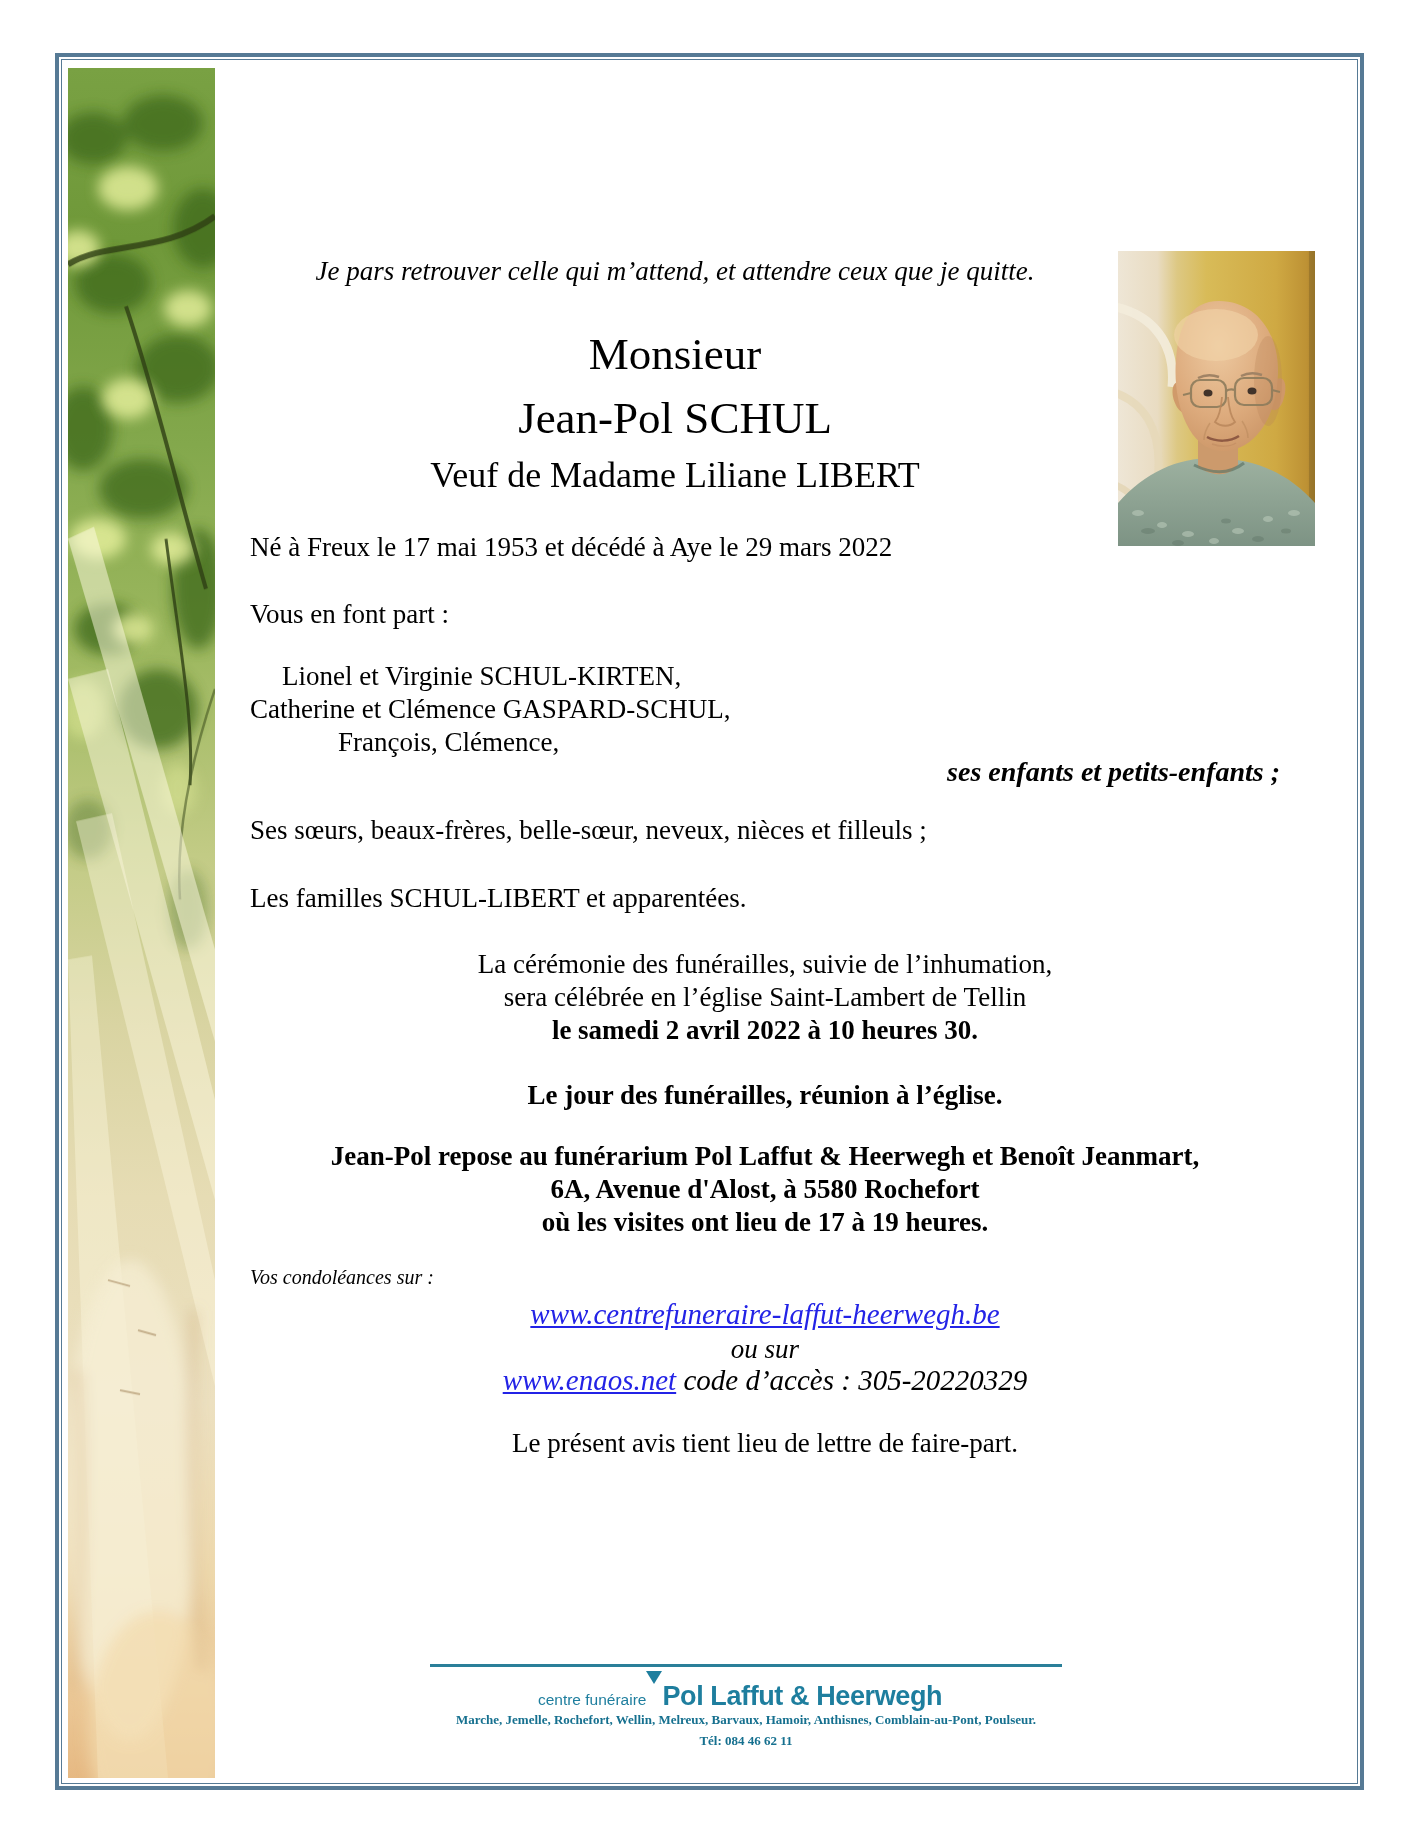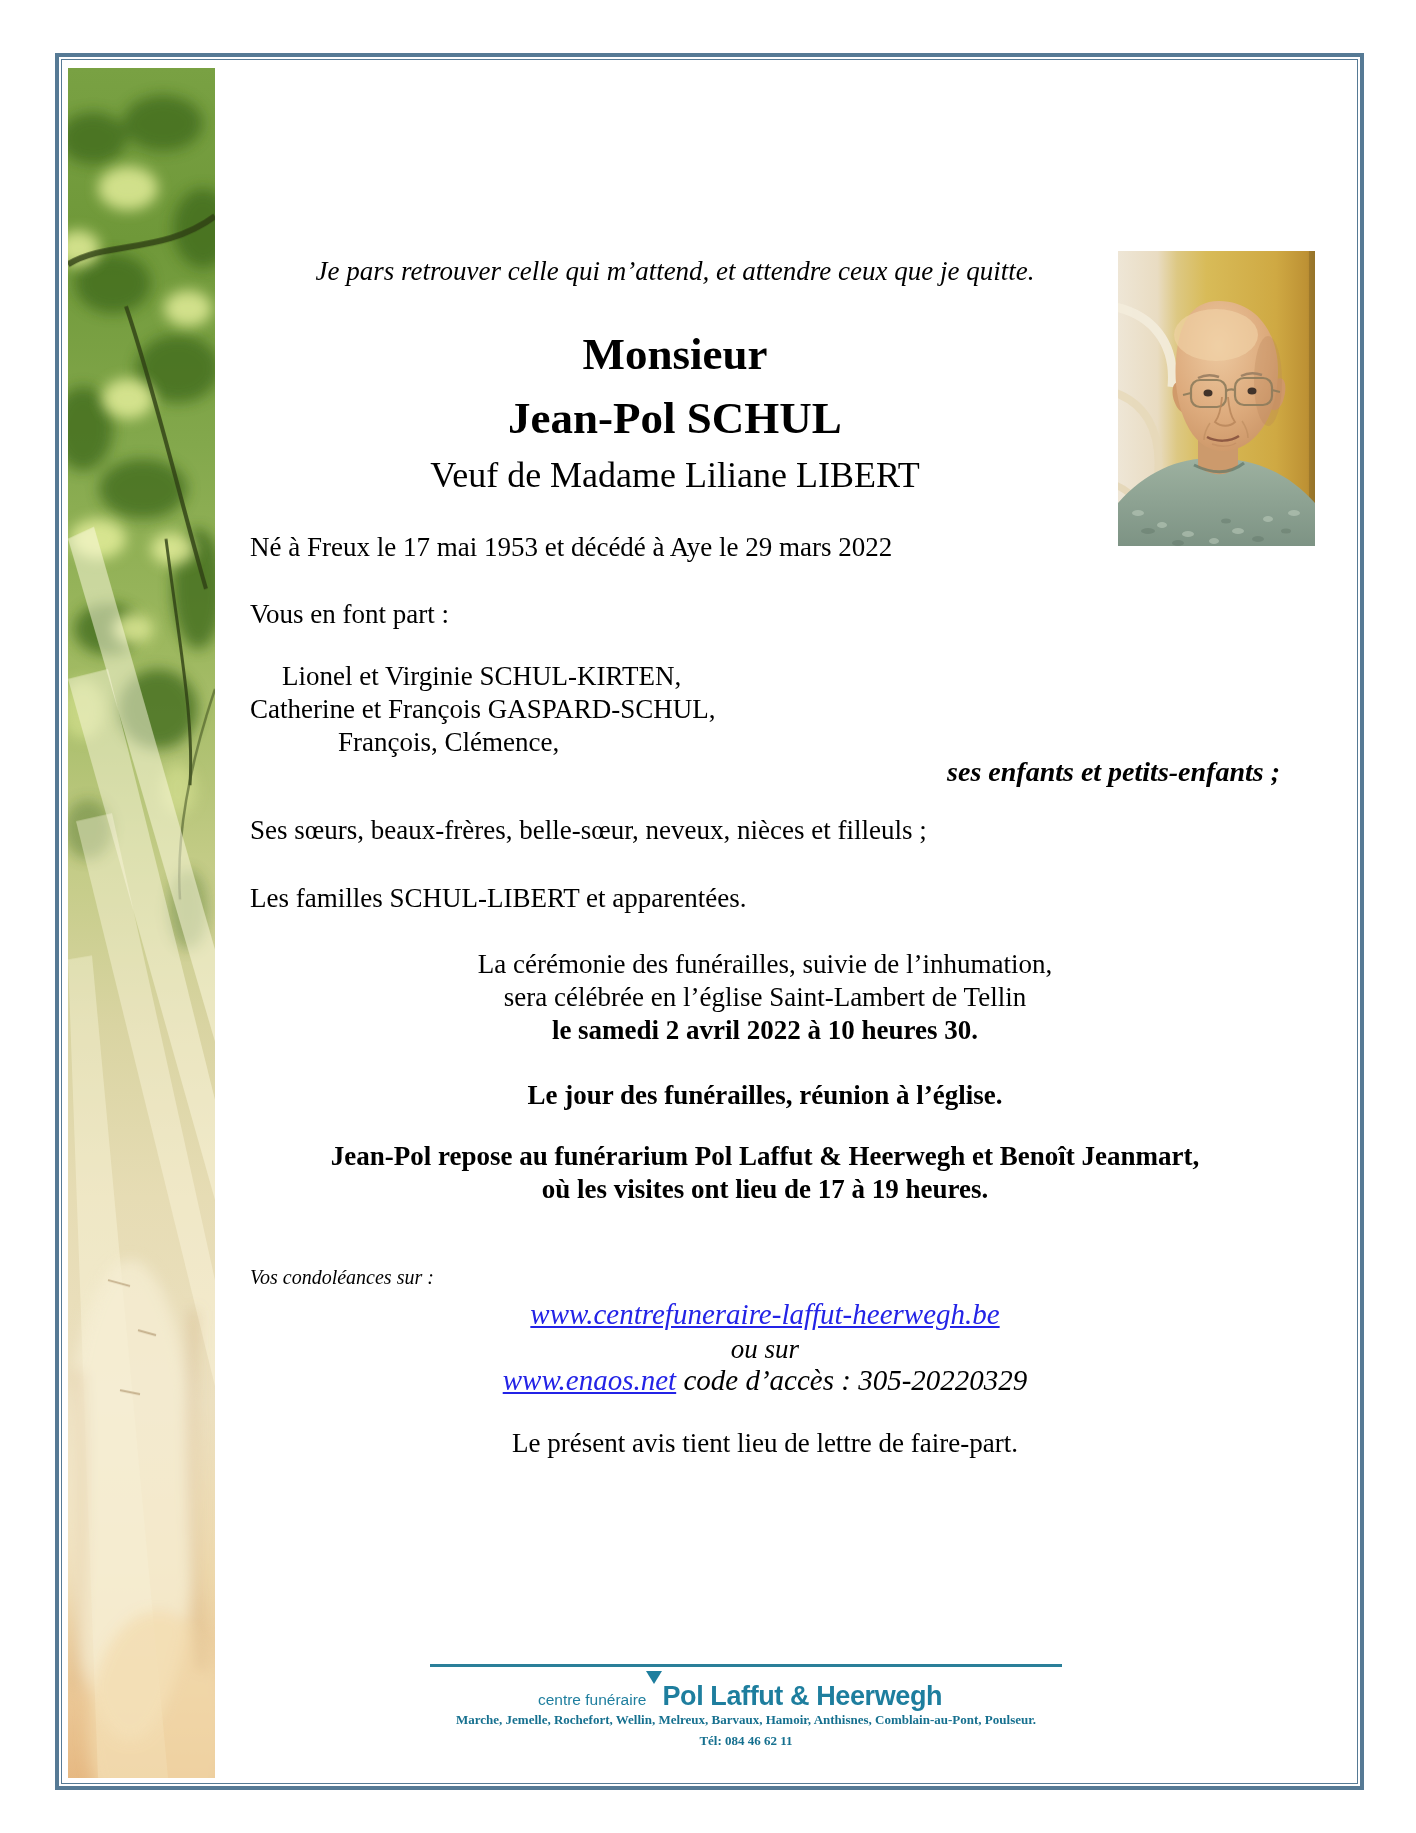"Monsieur" .civility,.deceased { font-weight: bold -> normal }
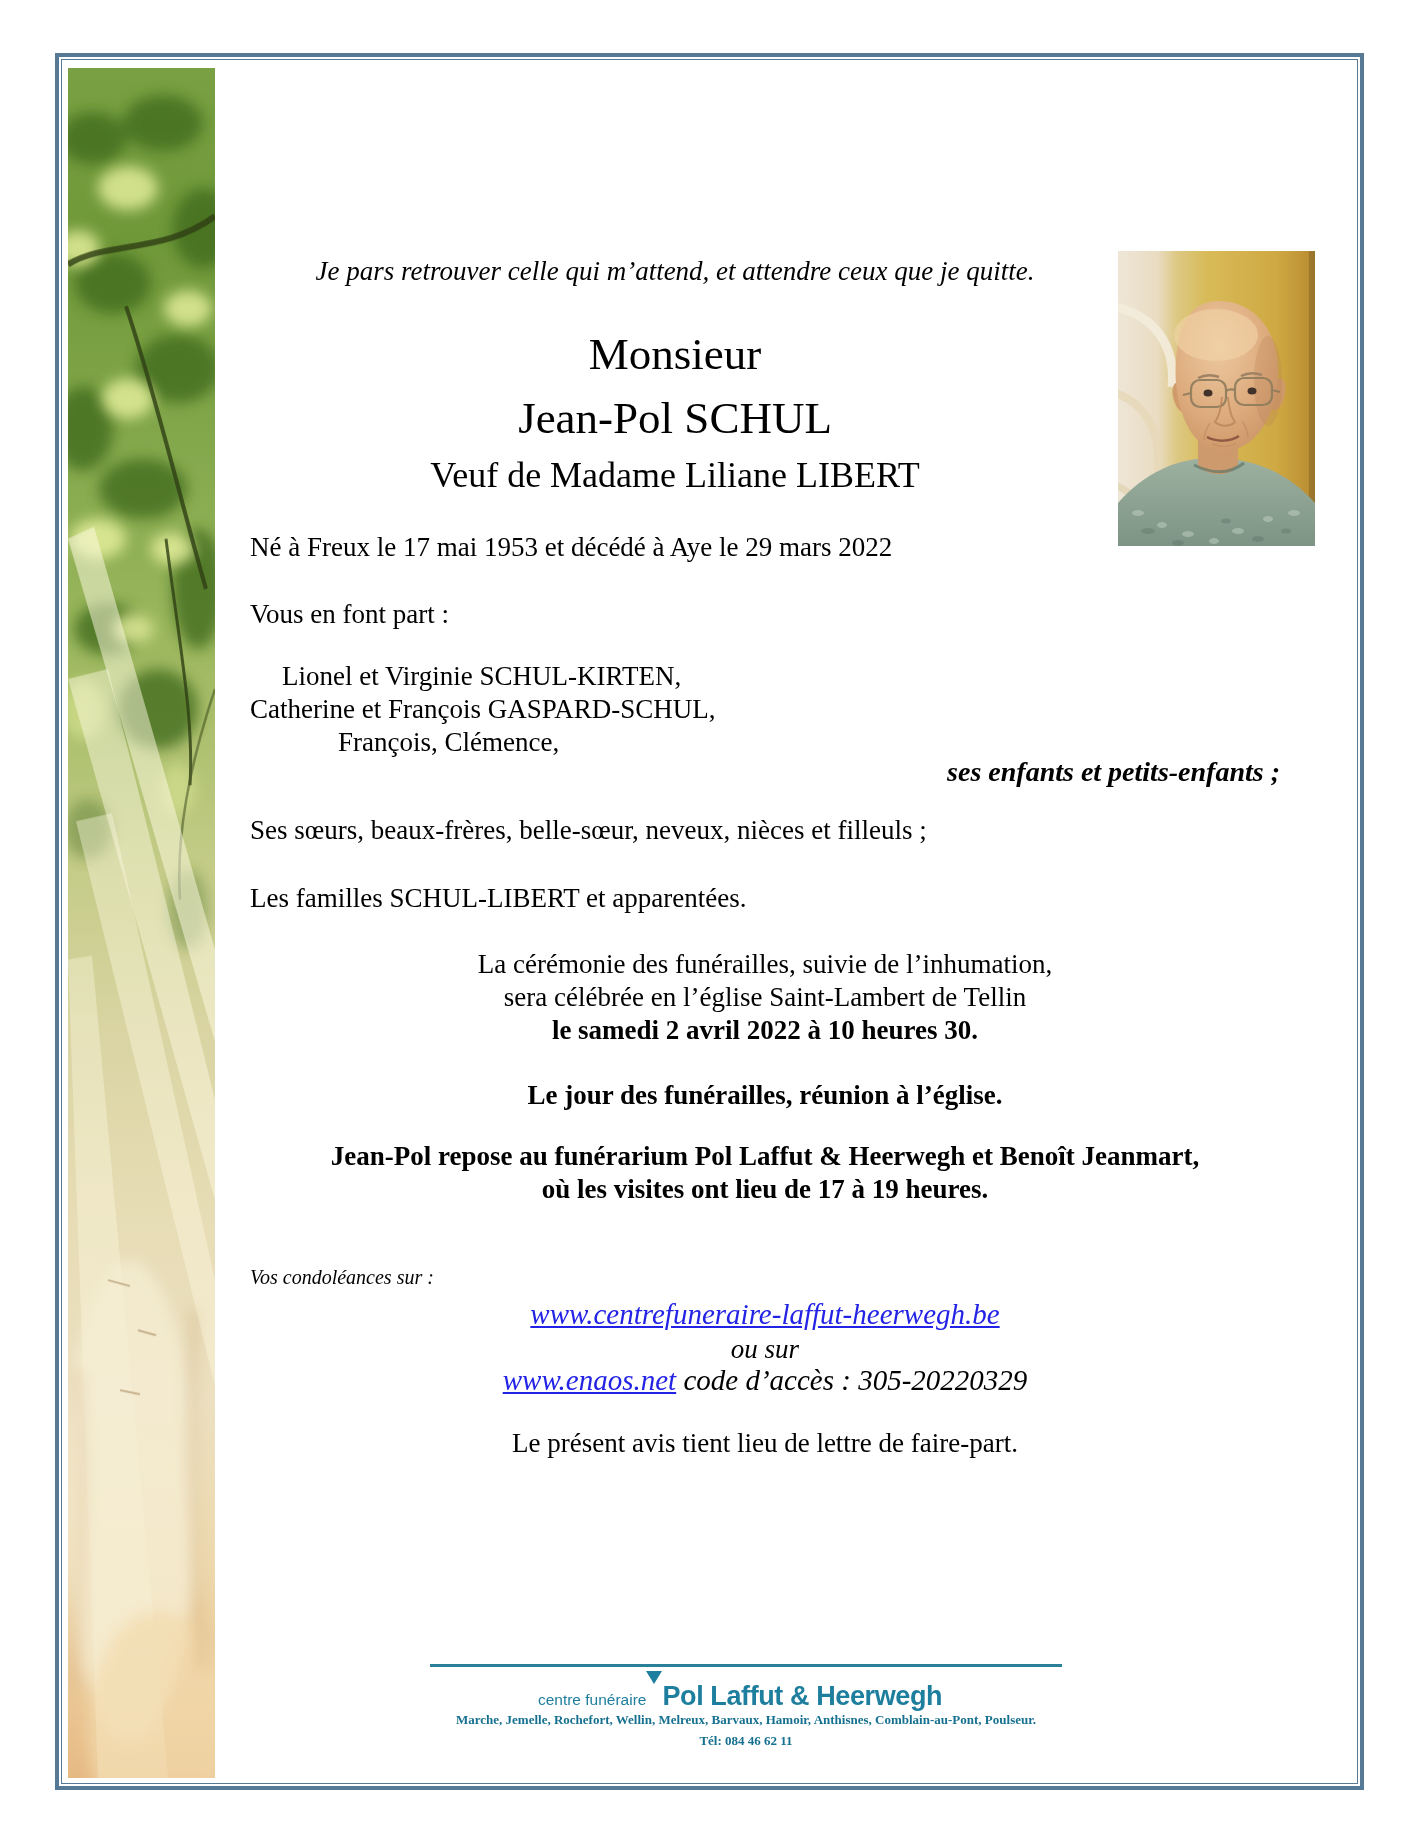"Catherine et François GASPARD-SCHUL," div.abs { text: François -> Clémence }
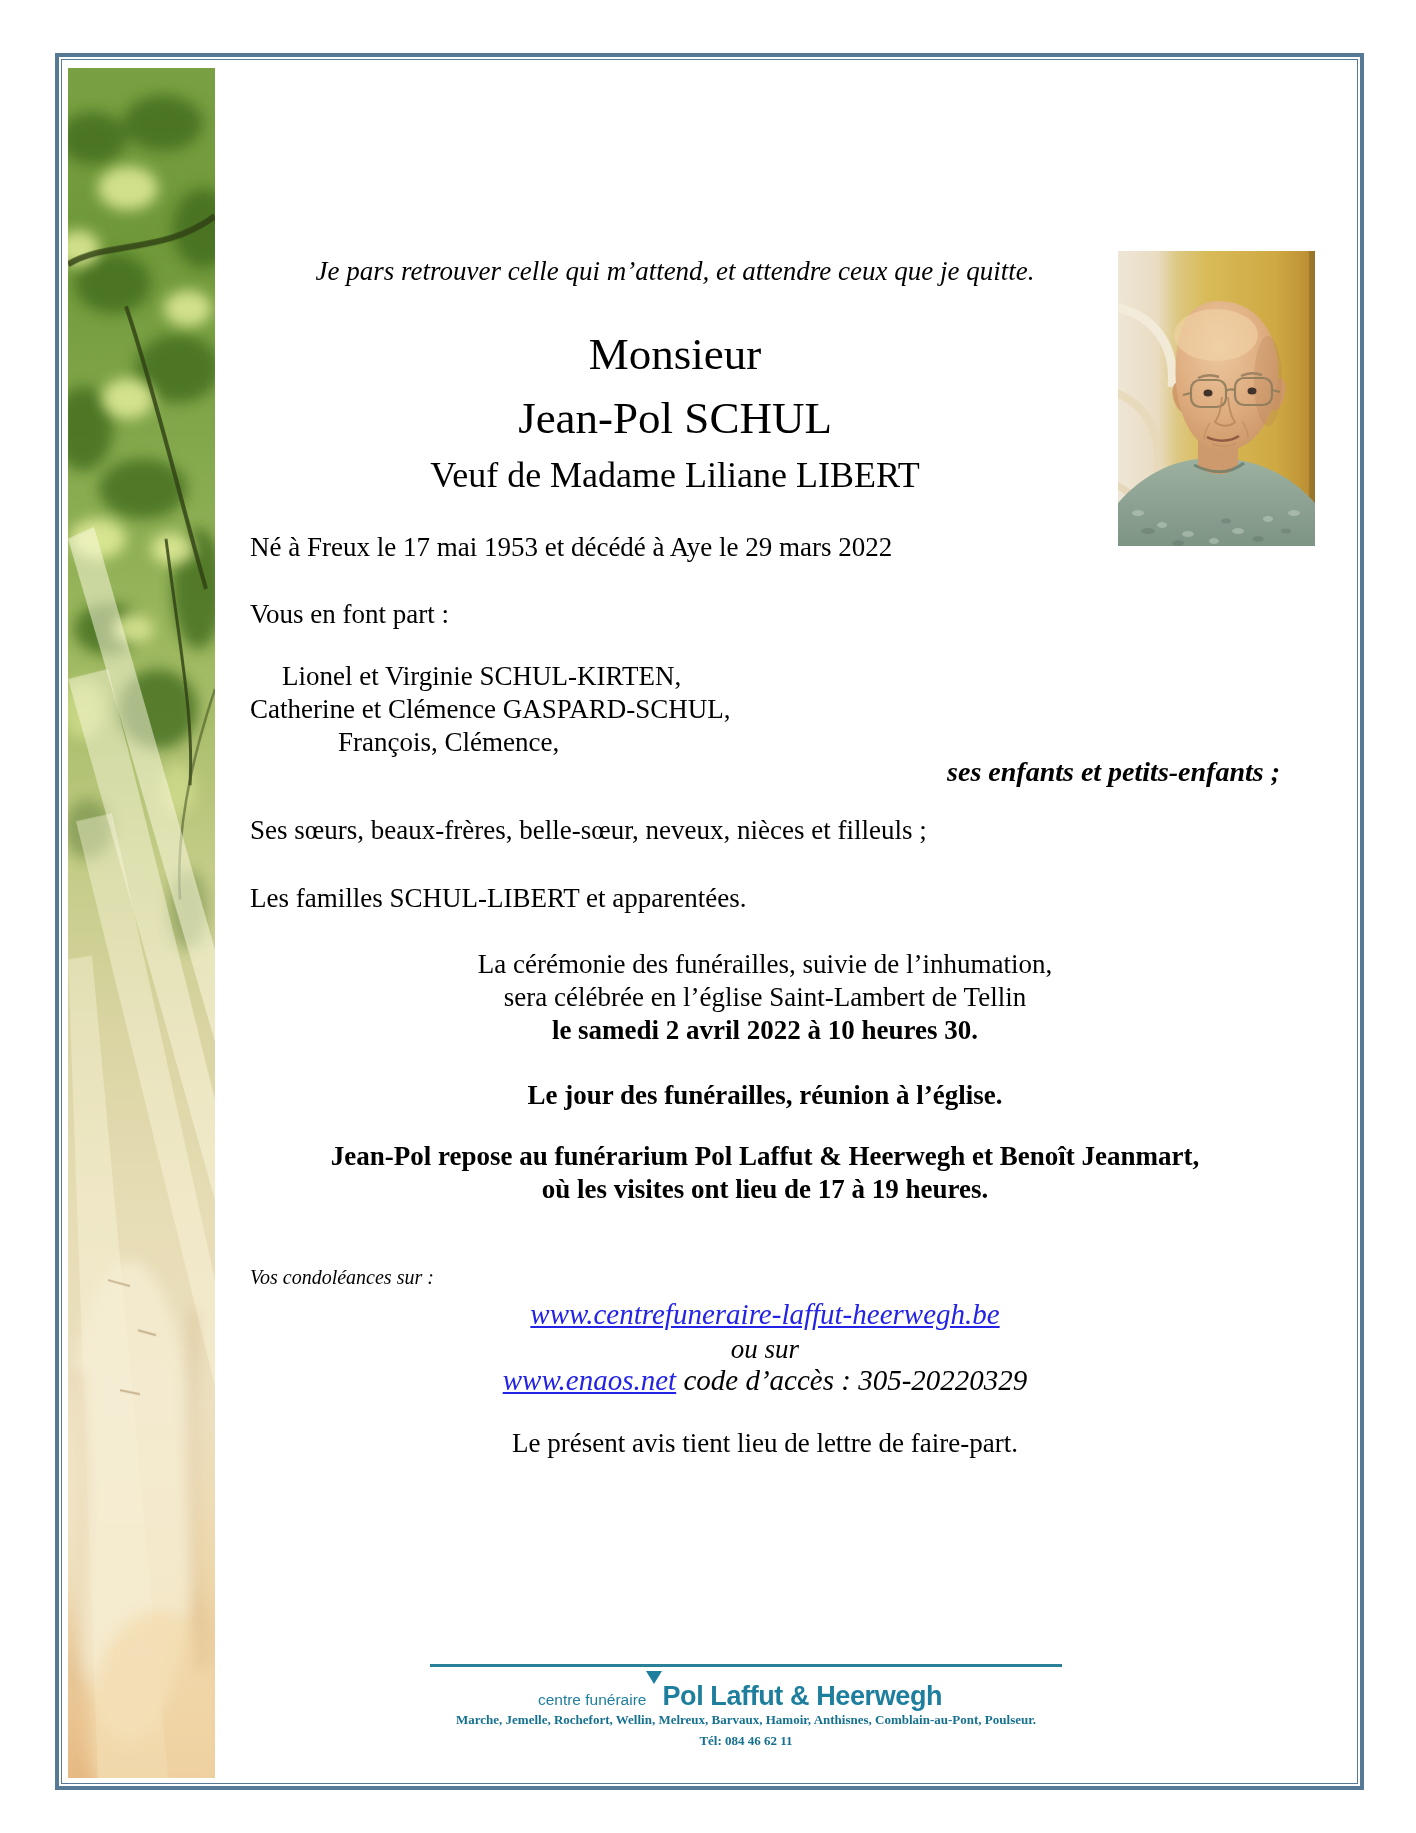"6A, Avenue d'Alost, à 5580" div { html: none -> <div>6A, Avenue d'Alost, à 5580 Rochefort</div> }
